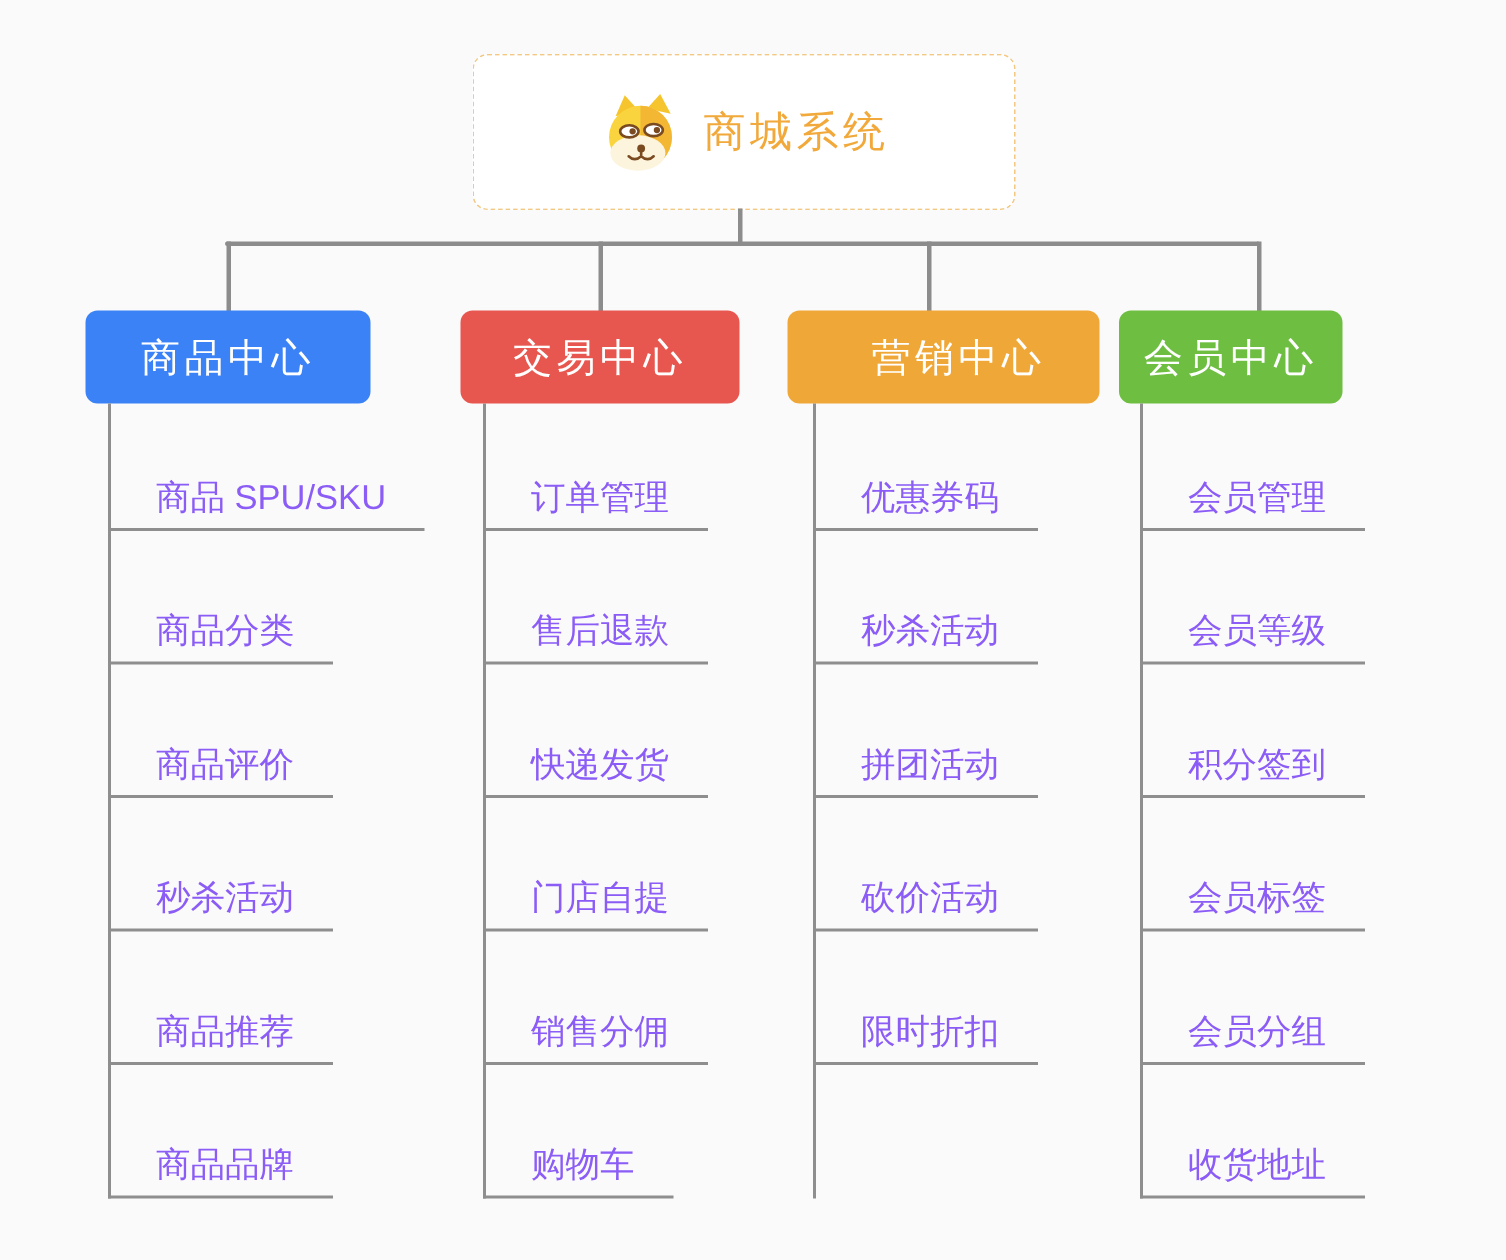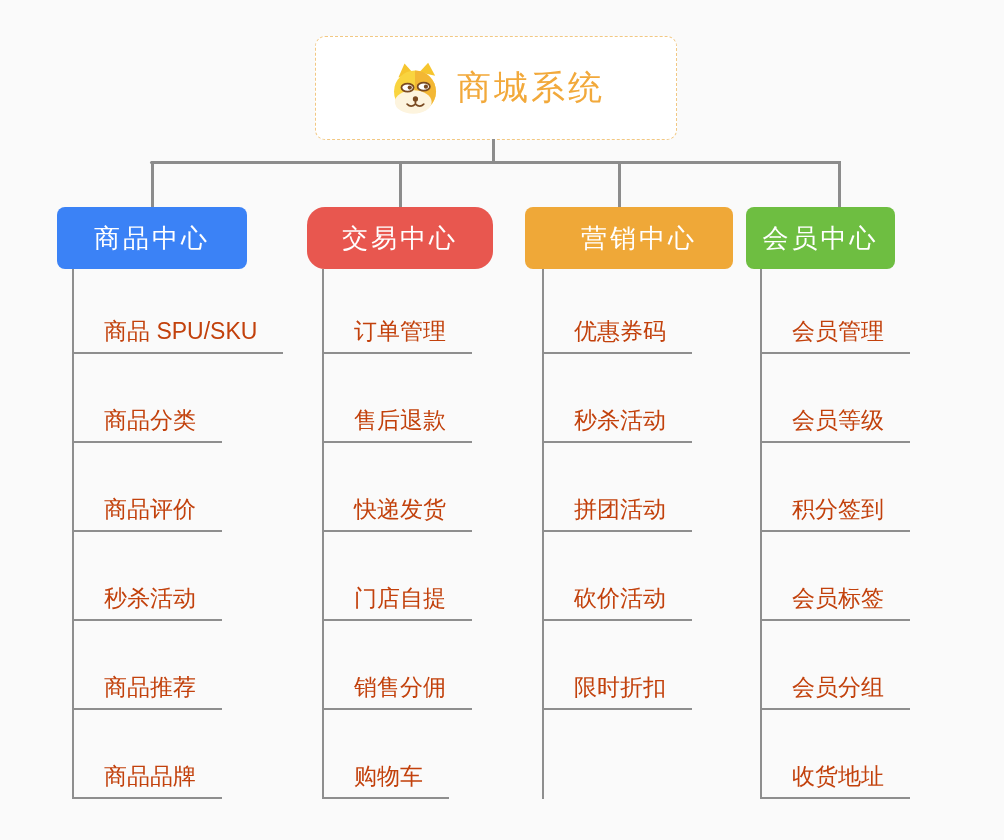"商城系统" .root-title { font-size: 34px -> 28px }
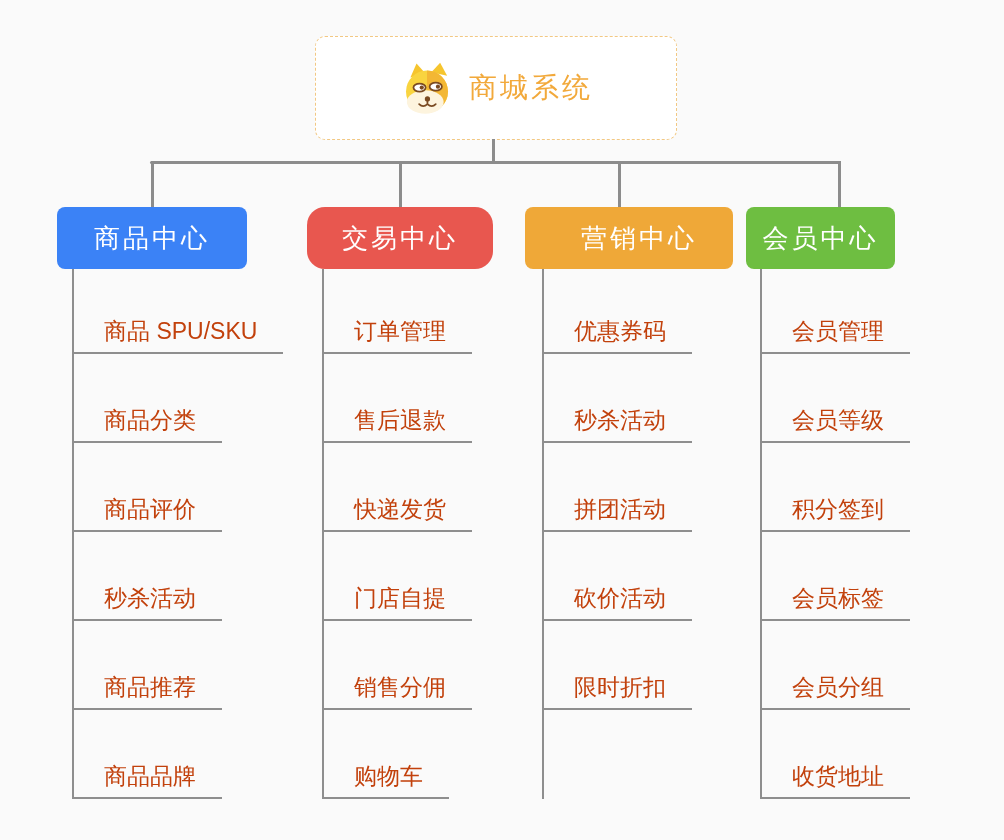"交易中心" div.branch-box { border-radius: 18px -> none }
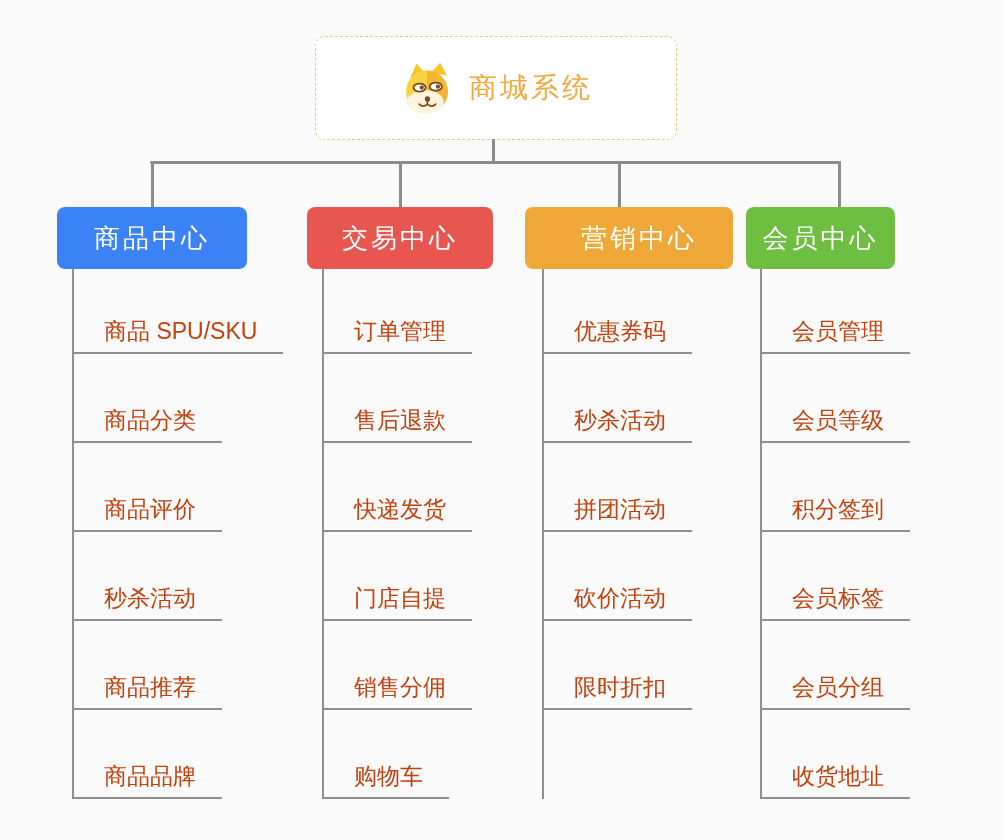"商品 SPU/SKU" .item { color: #c2410c -> #8b5cf6 }
